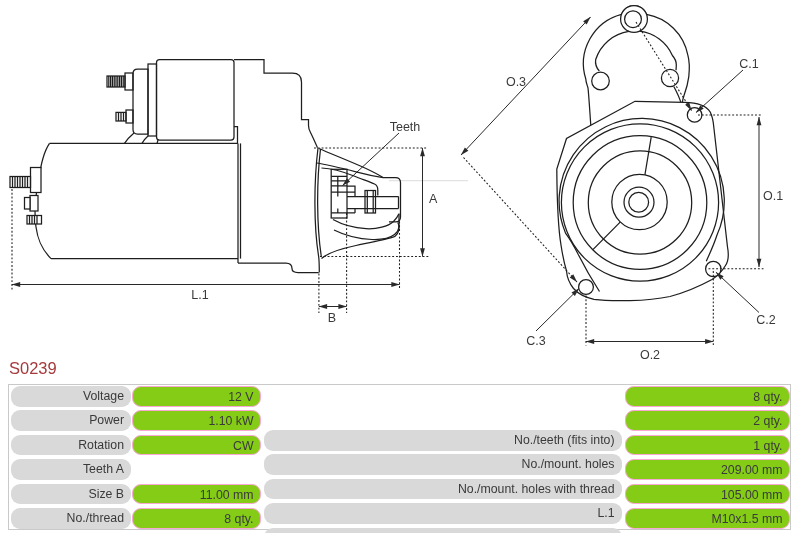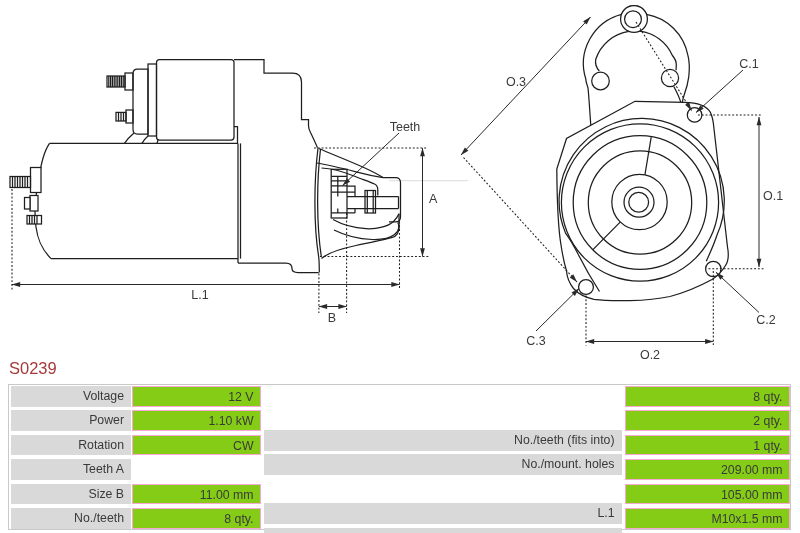"Voltage" .cell { border-radius: none -> 9px }
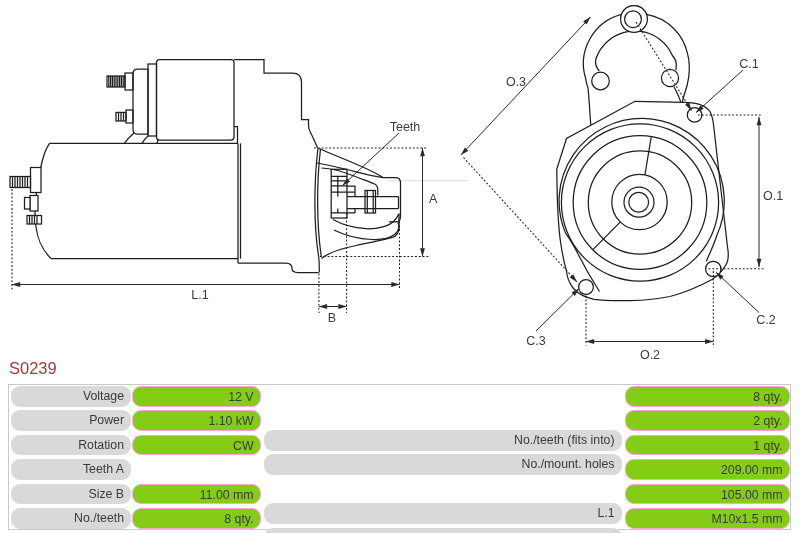"No./mount. holes with thread" div.cell { html: none -> <div>No./mount. holes with thread</div> }
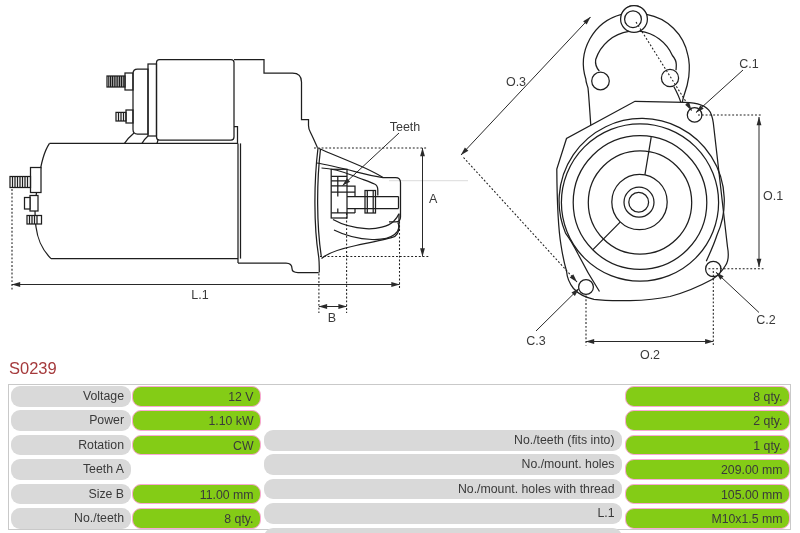"No./teeth" div.cell { text: No./teeth -> No./thread }
